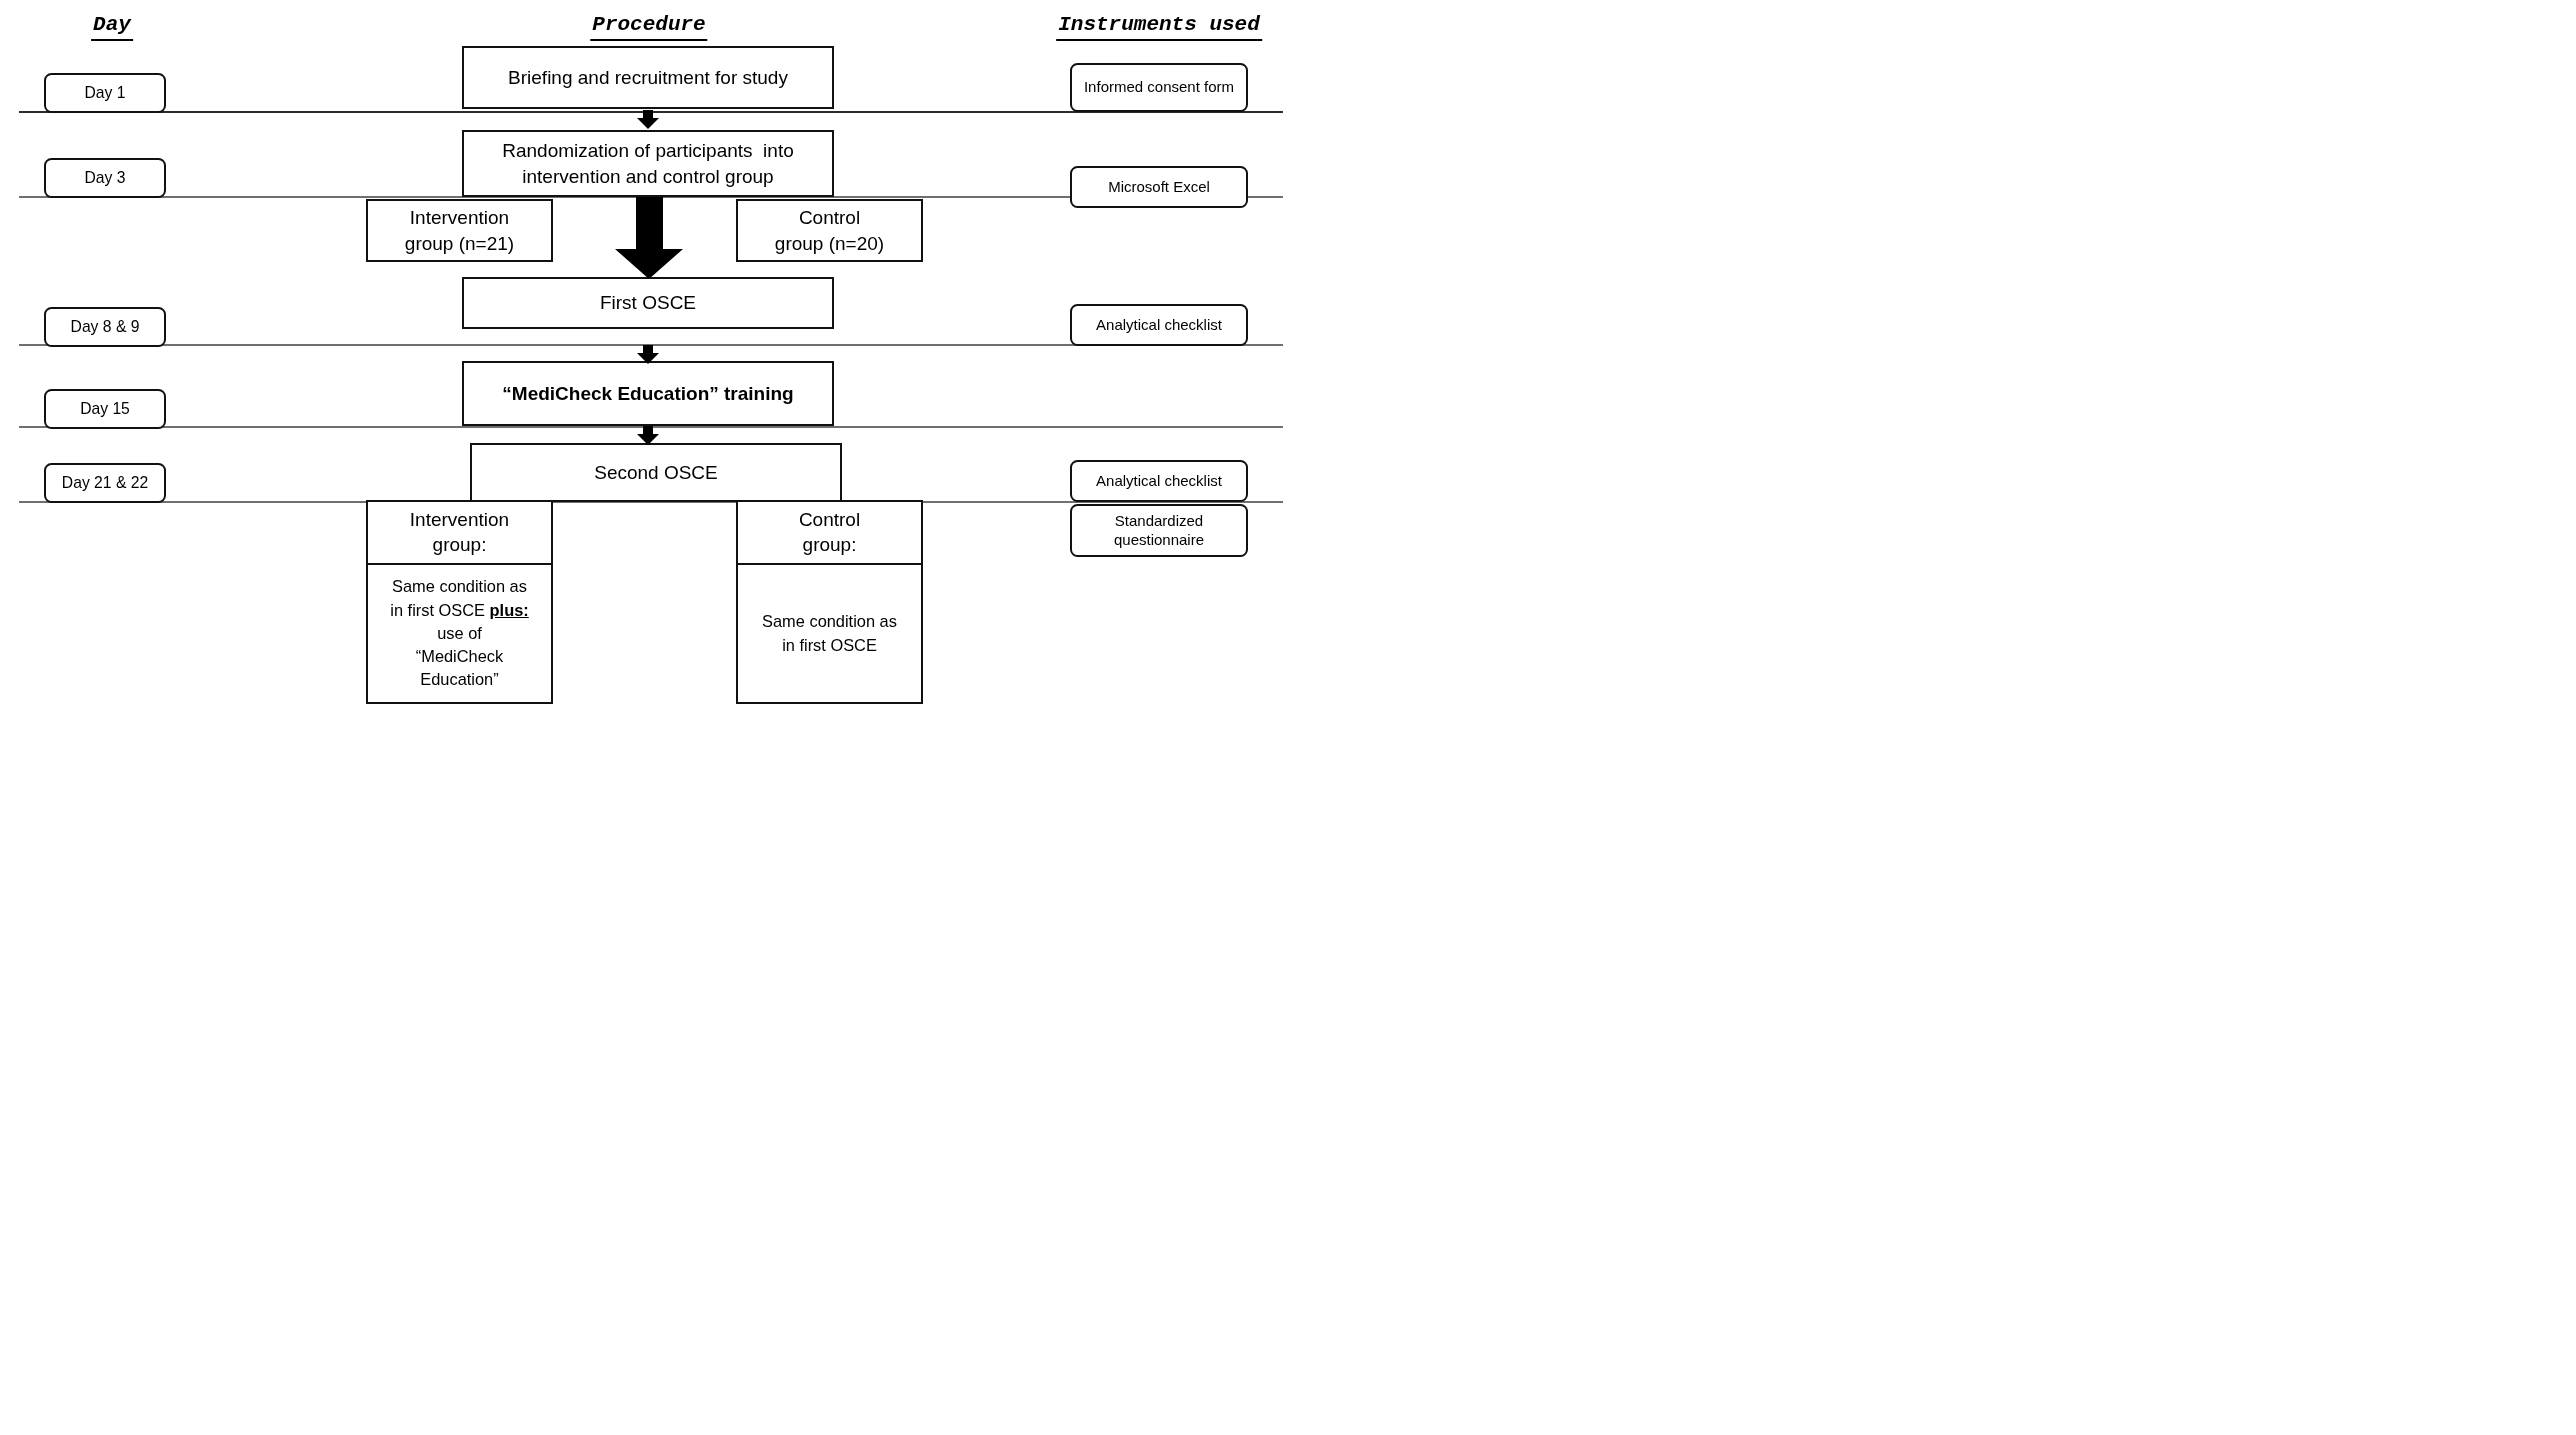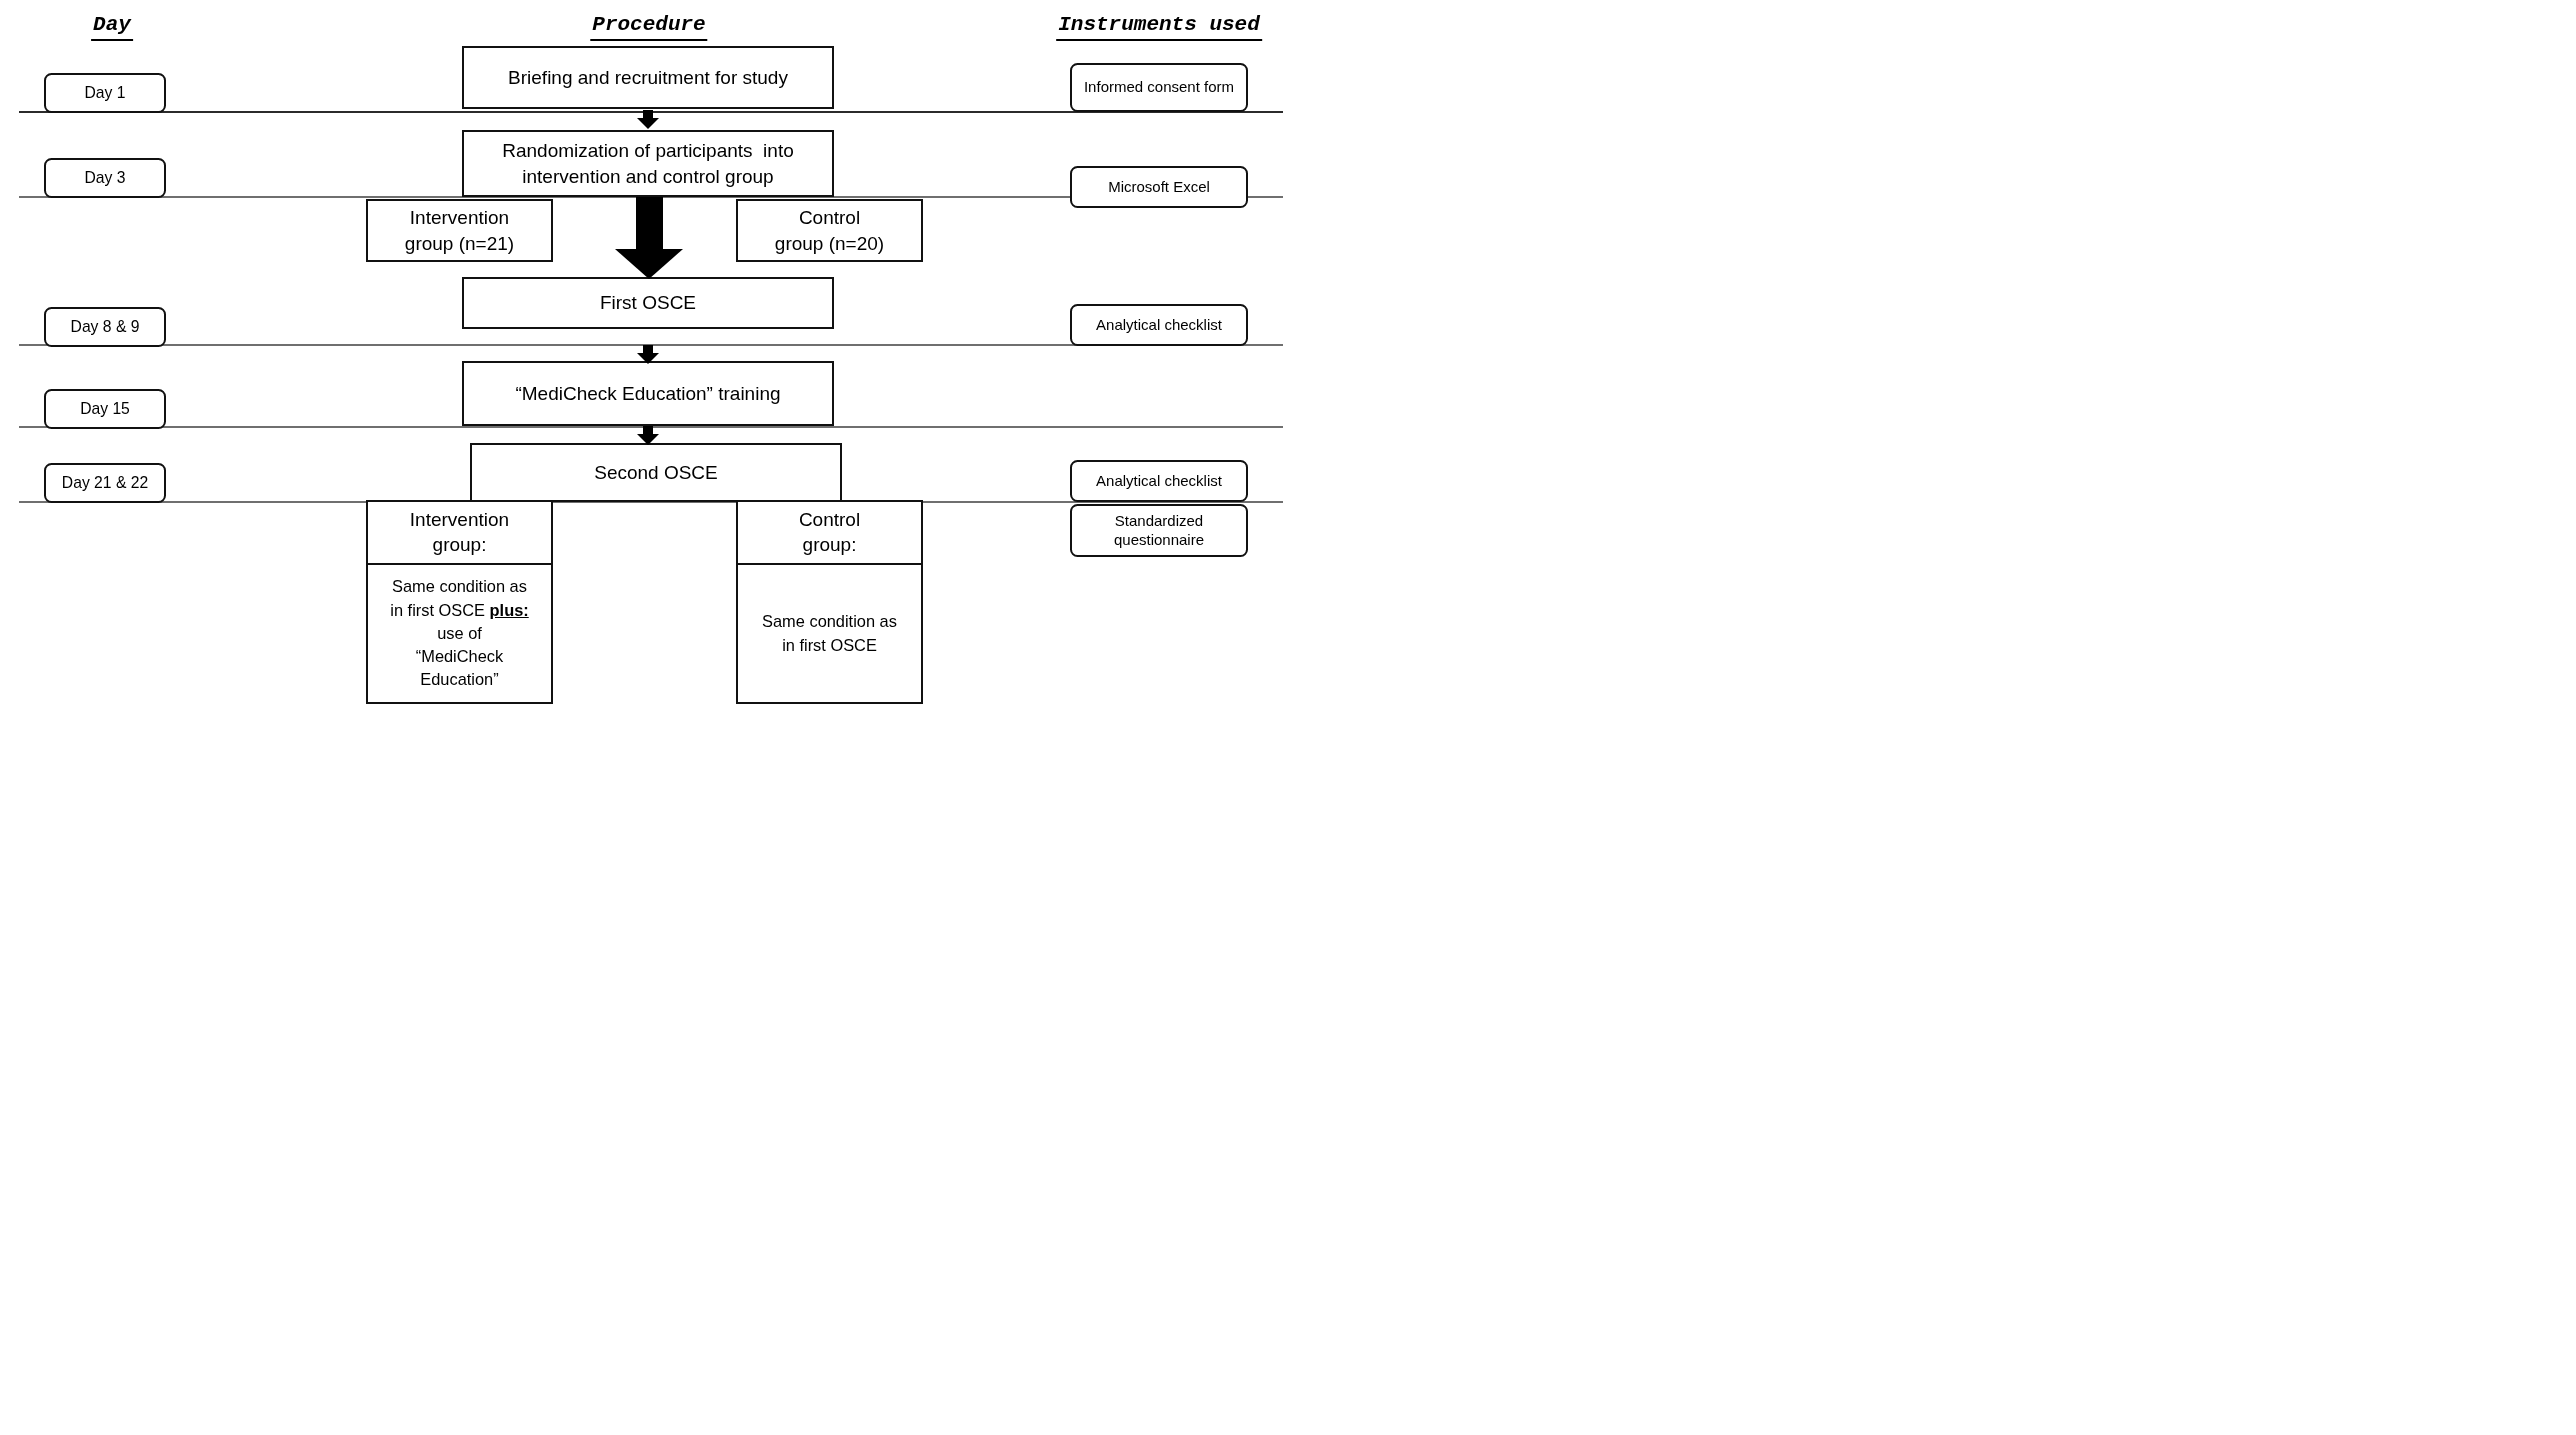"“MediCheck Education” training" div.pbox { font-weight: none -> bold }
